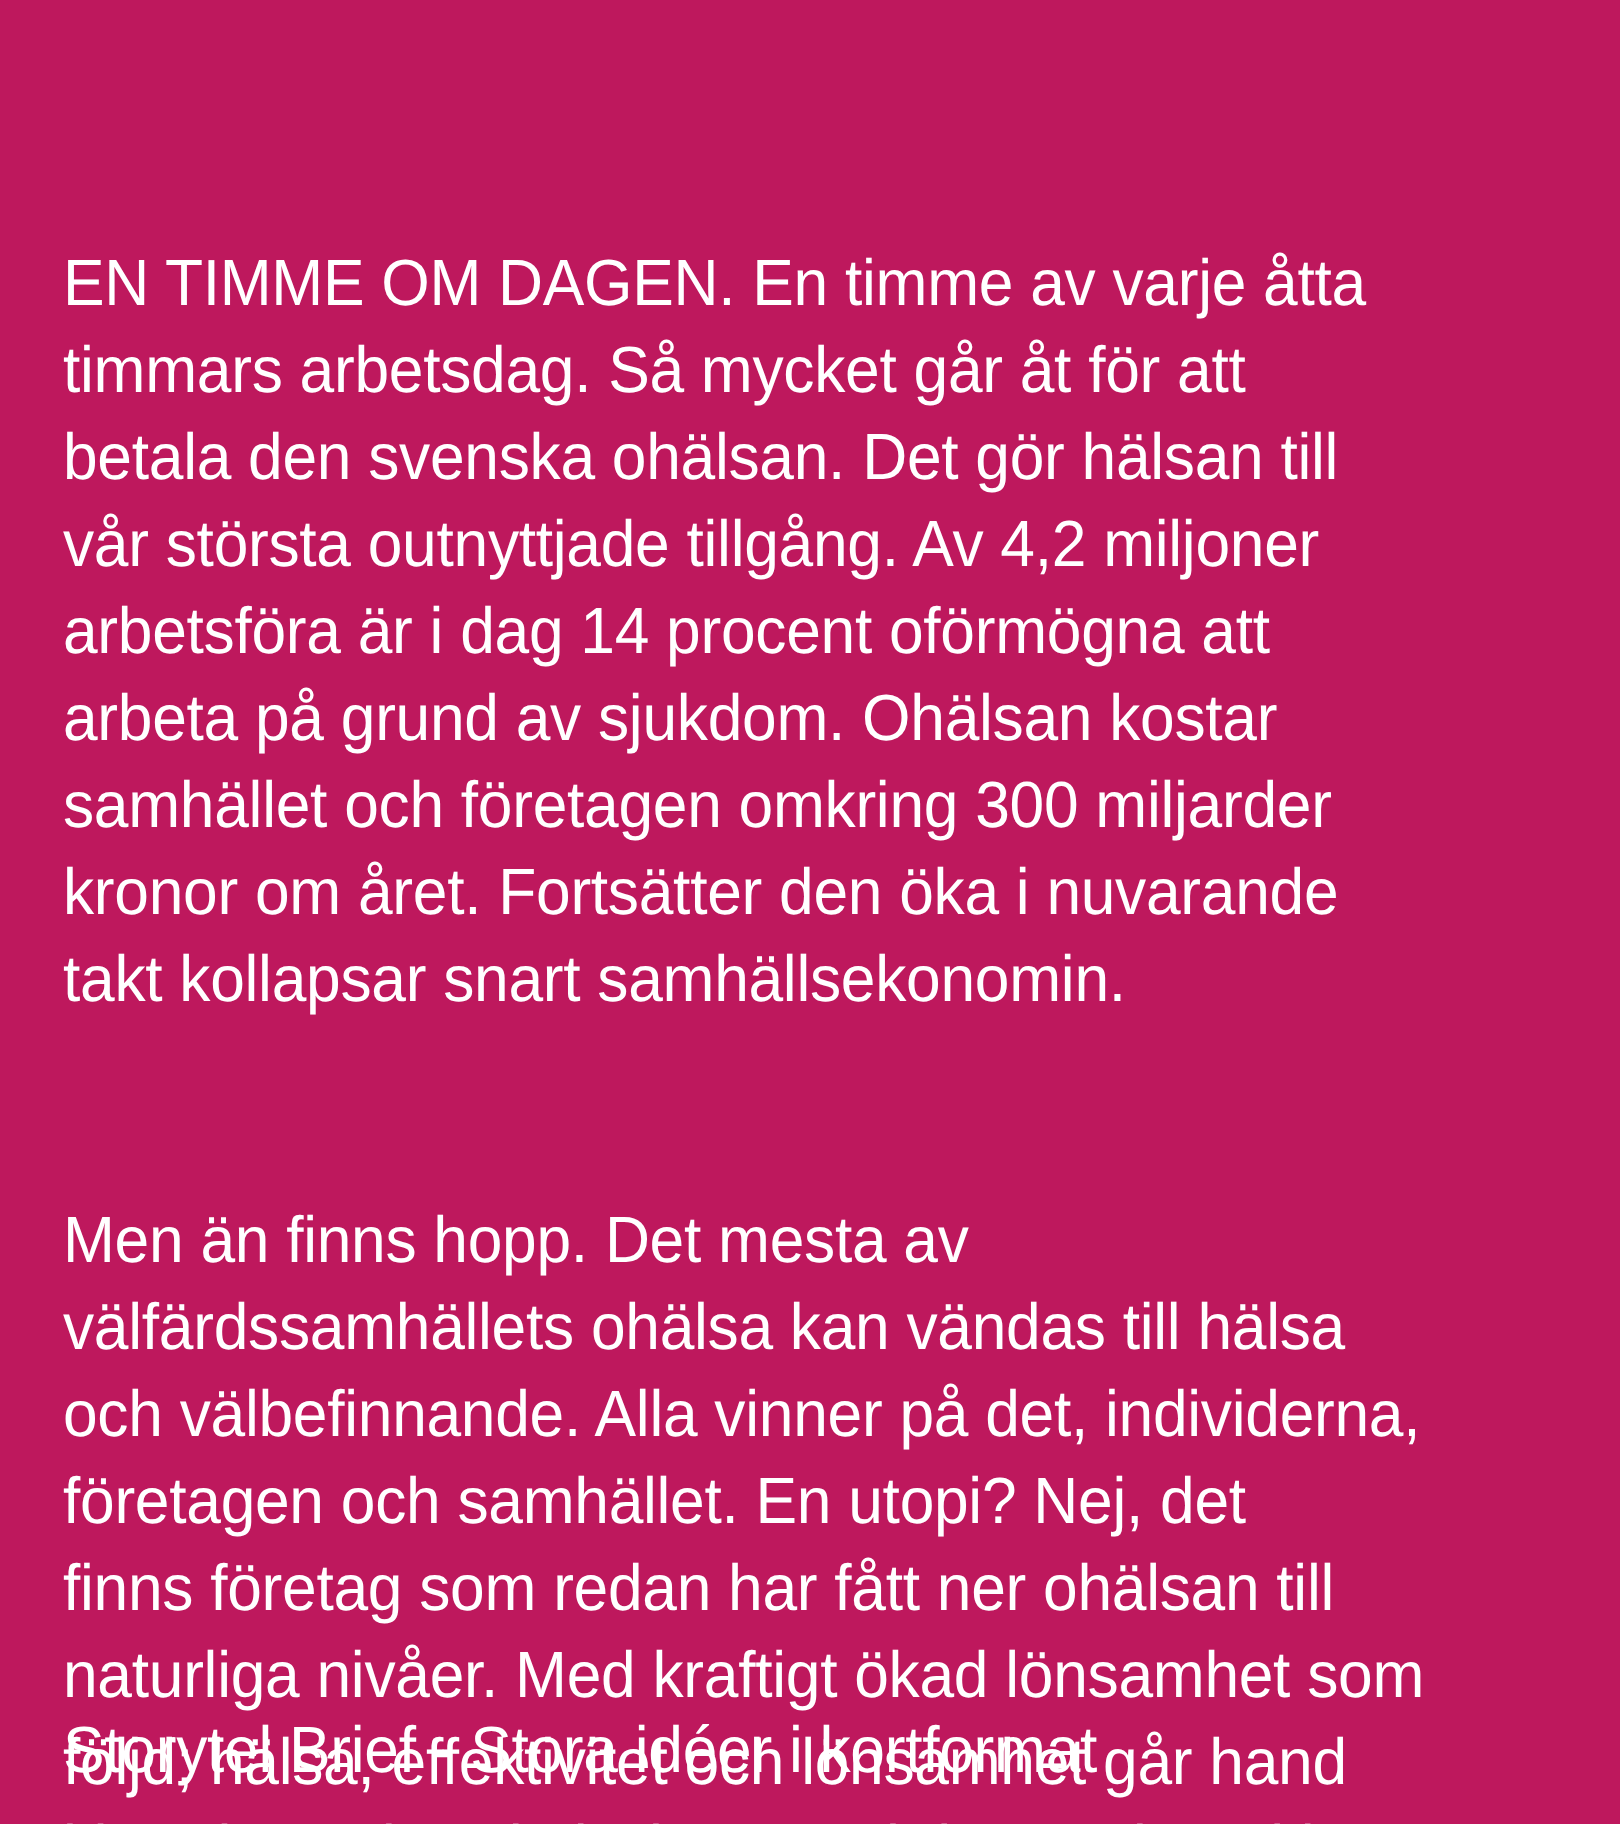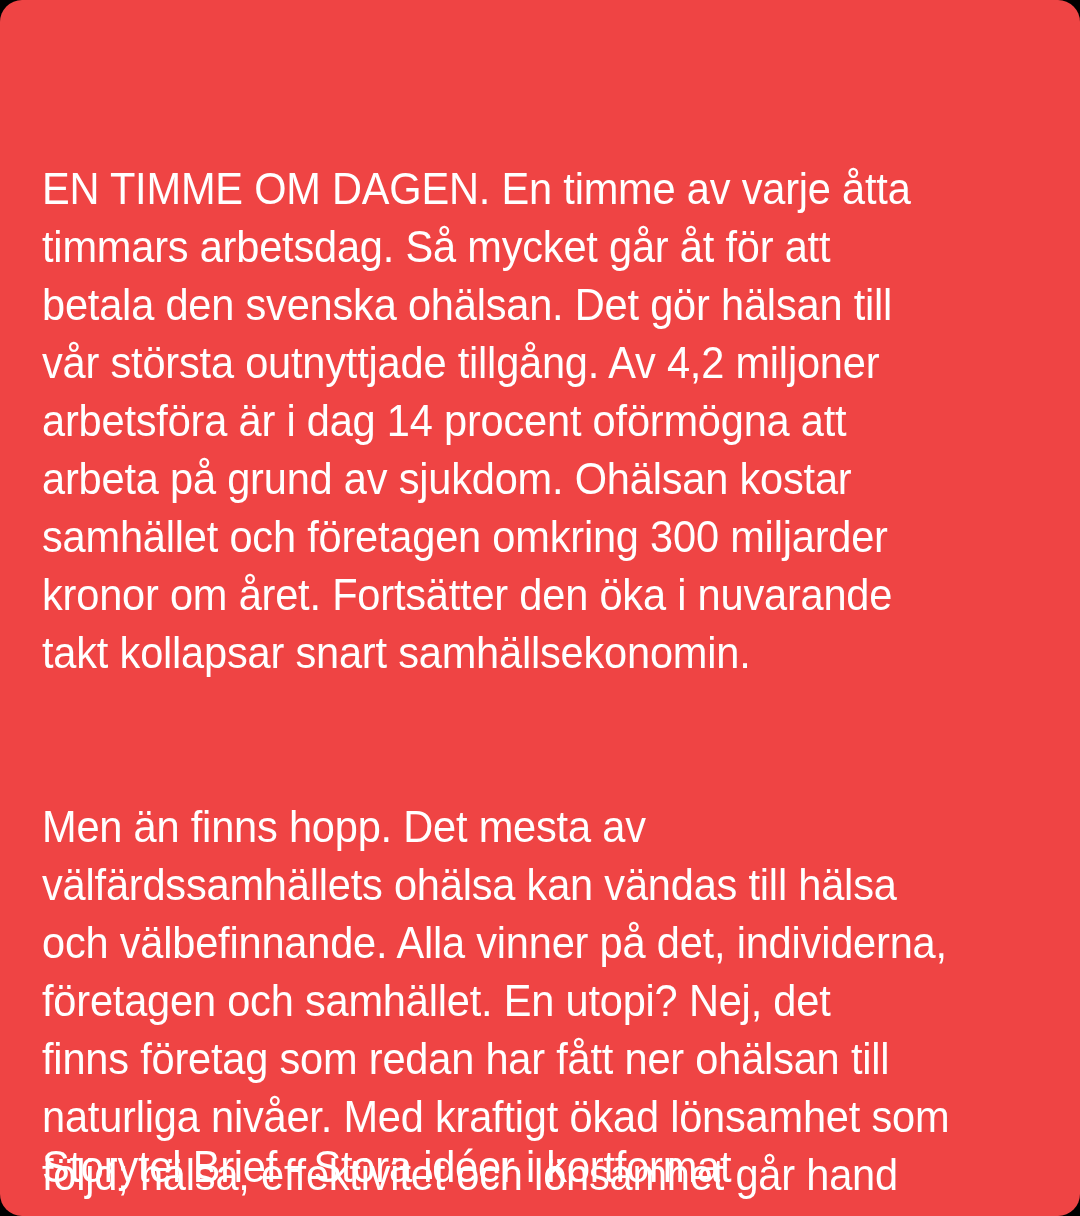"EN TIMME OM DAGEN. En" div { background: #ef4444 -> #be185d; border-radius: 22px -> none }
